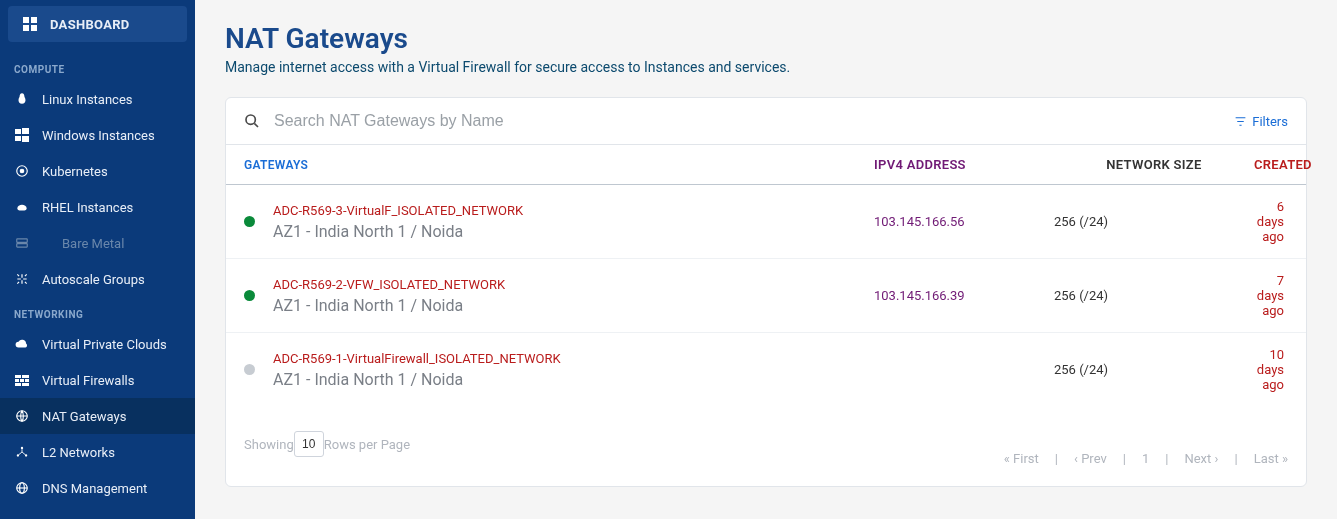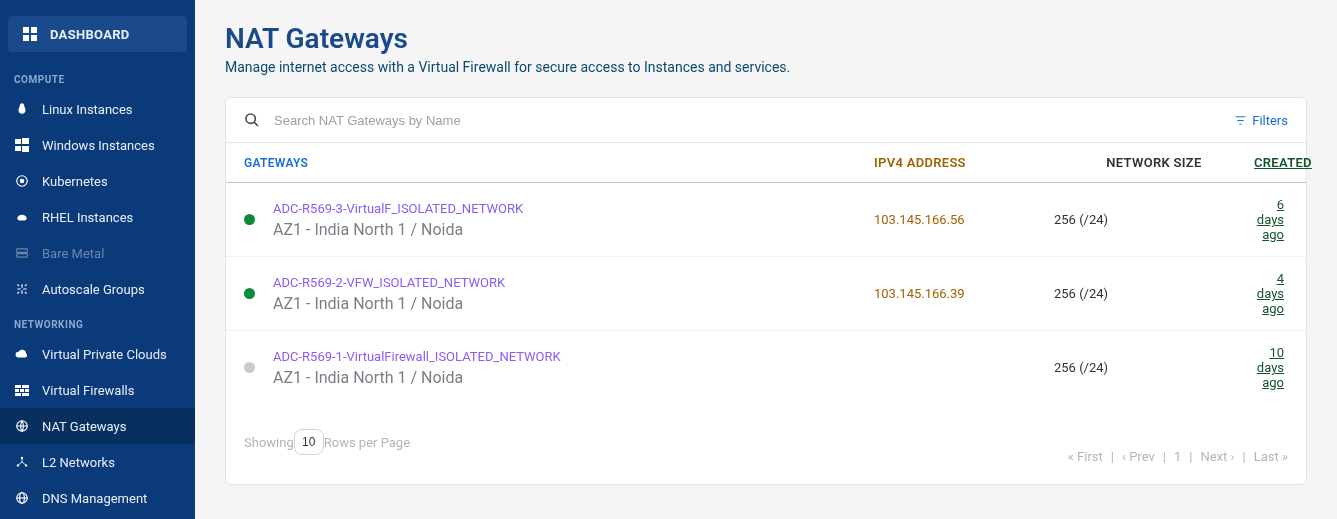"DASHBOARD" .sidebar { padding-top: 10px -> none }
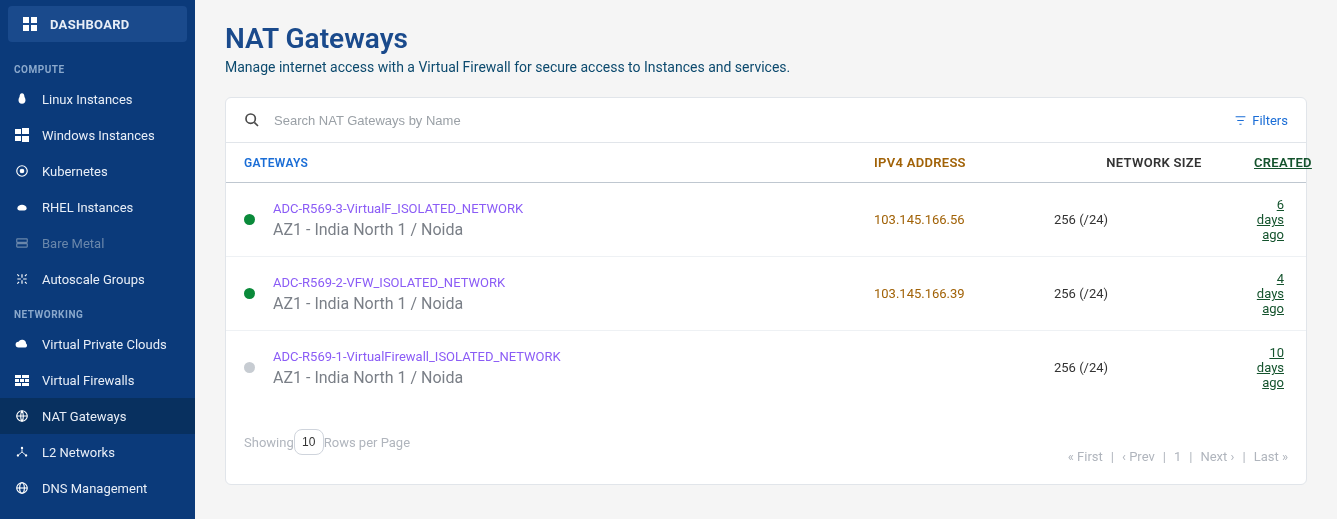"Search NAT Gateways by Name" .search-input { font-size: 13px -> 16px }
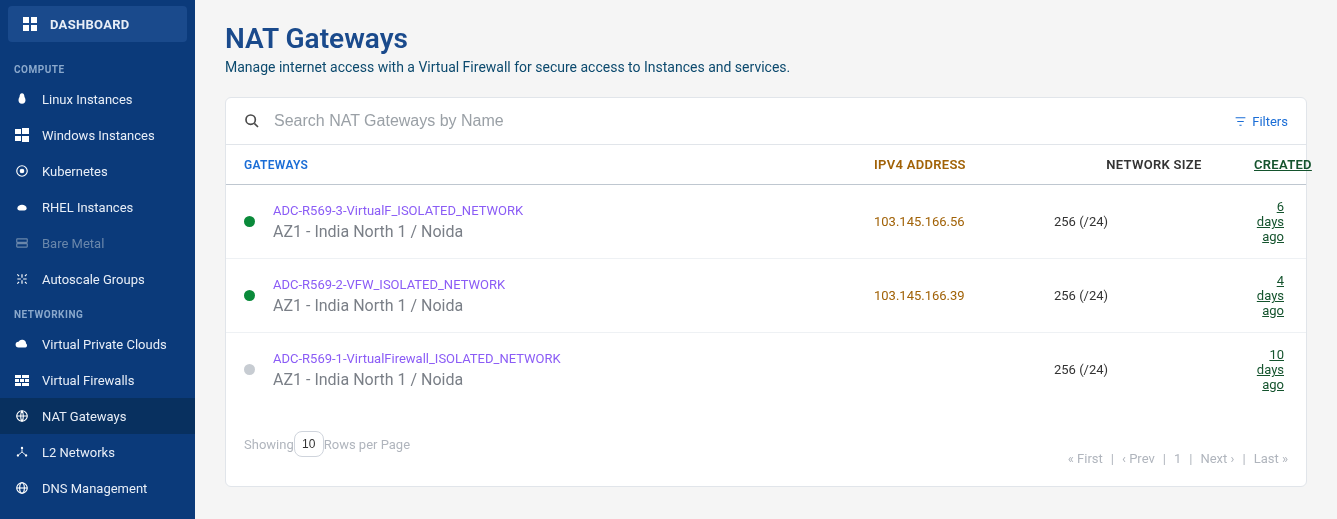"IPV4 ADDRESS" .col-ip { color: #a16207 -> #701a75 }
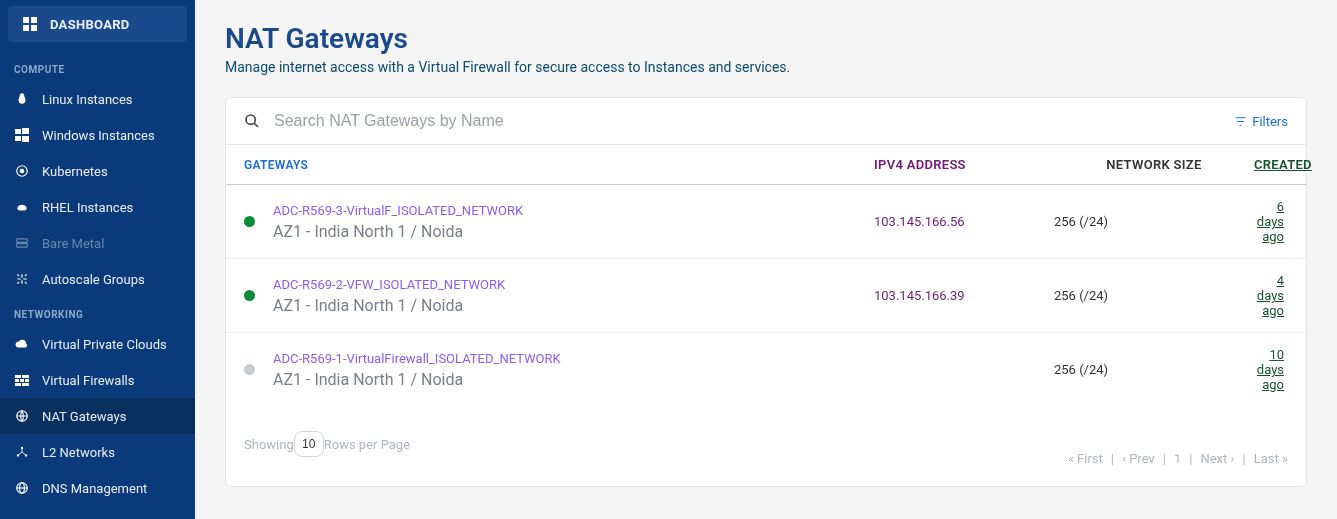"CREATED" .col-ct { color: #14532d -> #b91c1c; text-decoration: underline -> none }
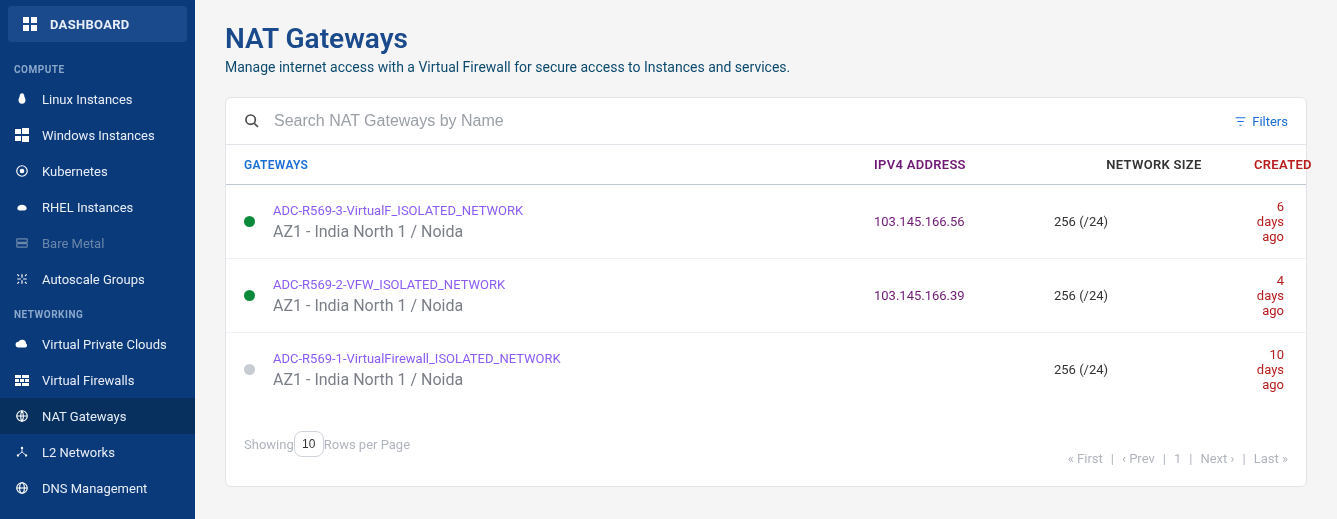"ADC-R569-3-VirtualF_ISOLATED_NETWORK" .gw-name { color: #8b5cf6 -> #b91c1c }
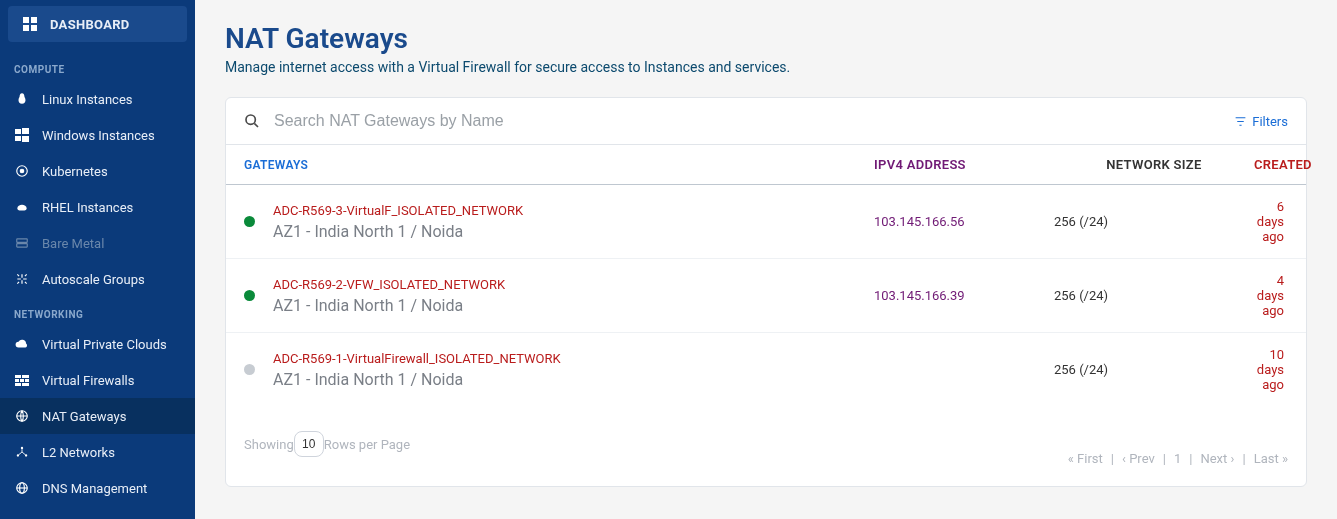"Bare Metal" .sidebar-item.disabled { gap: none -> 20px }
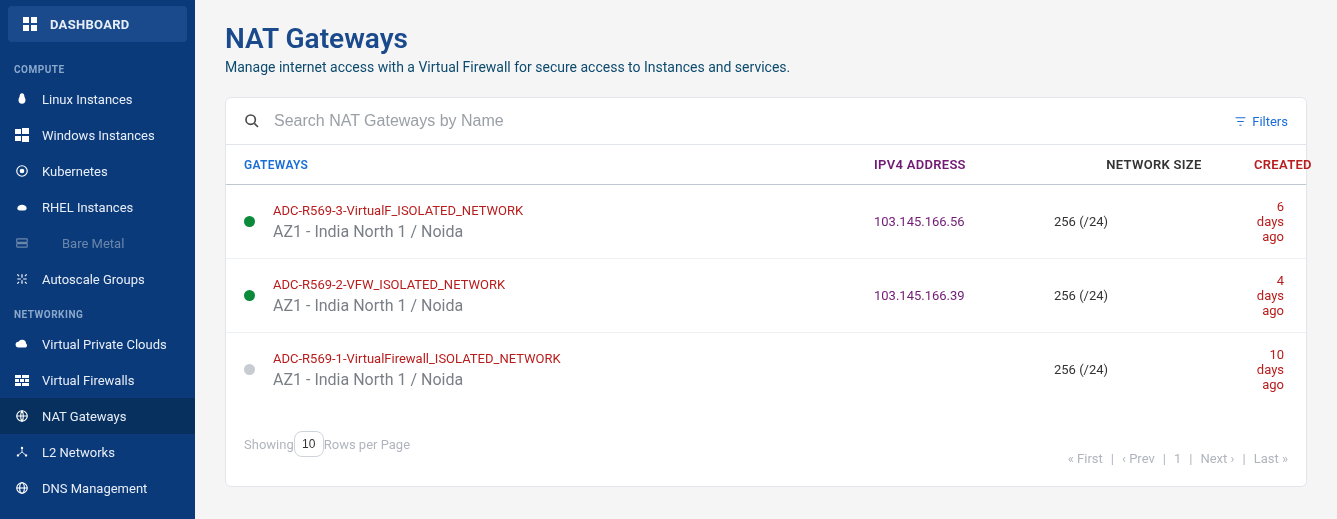"4 days ago" div.col-ct { text: 4 -> 7 }
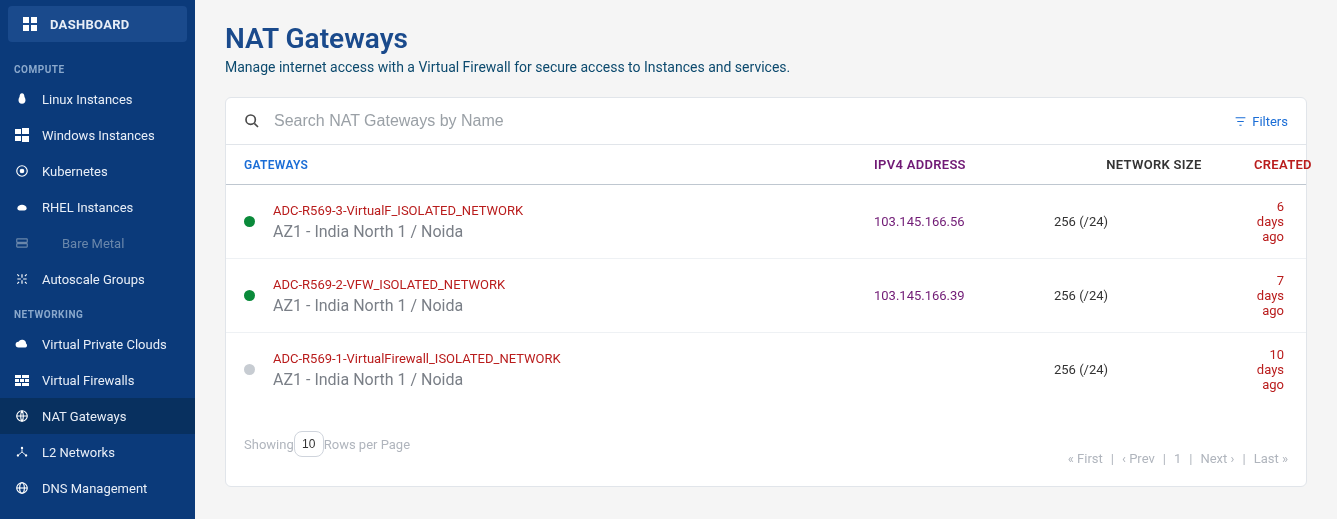"10" .rpp input { border-radius: 8px -> 3px }
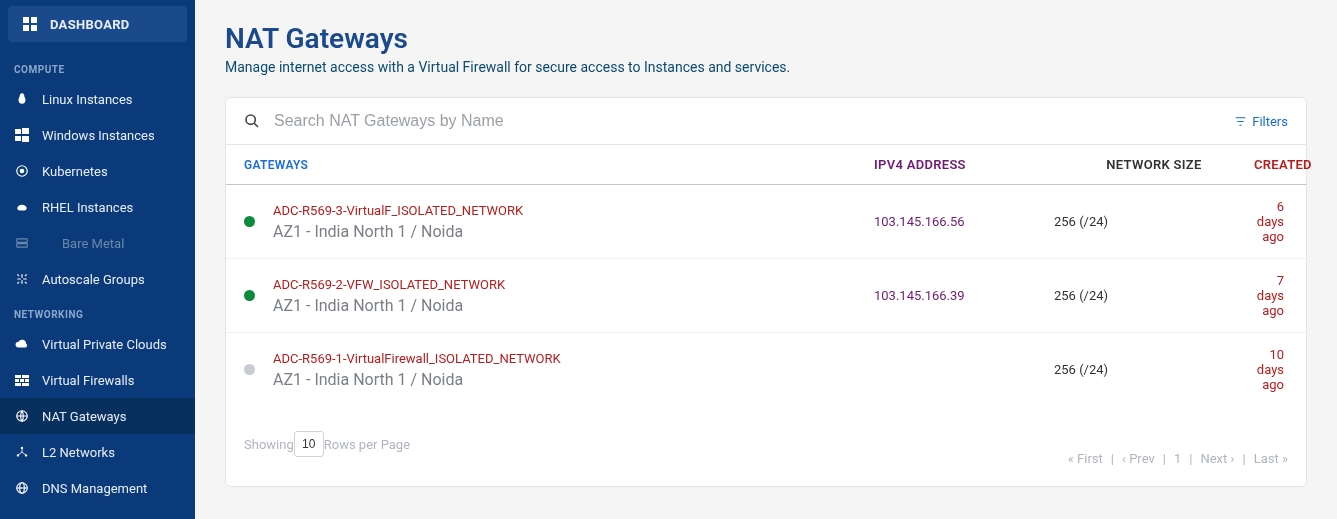"« First" .pager { gap: 8px -> 16px }
